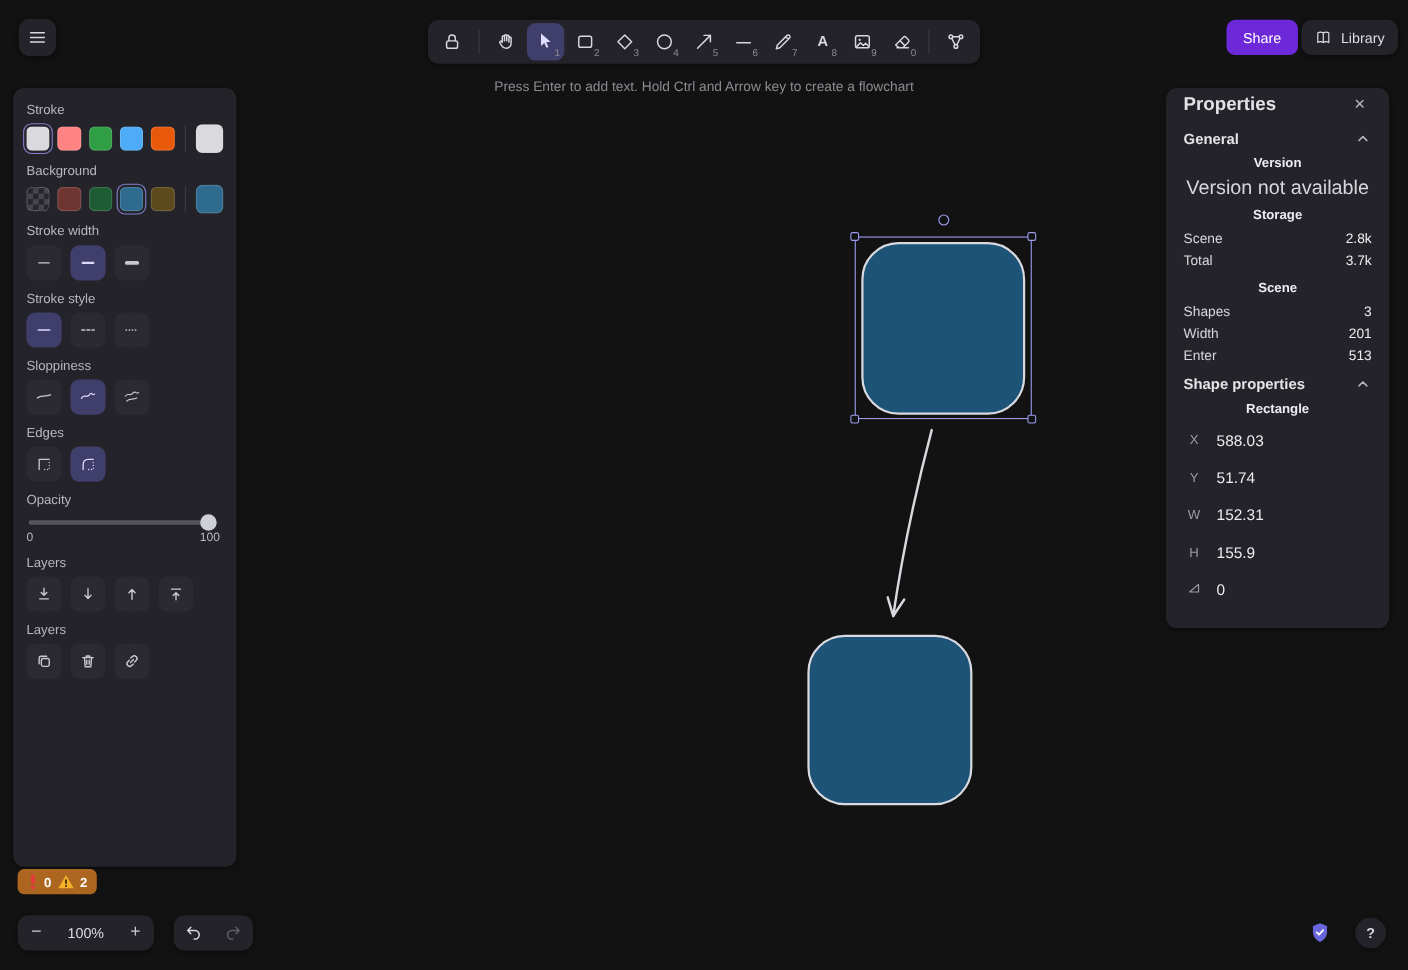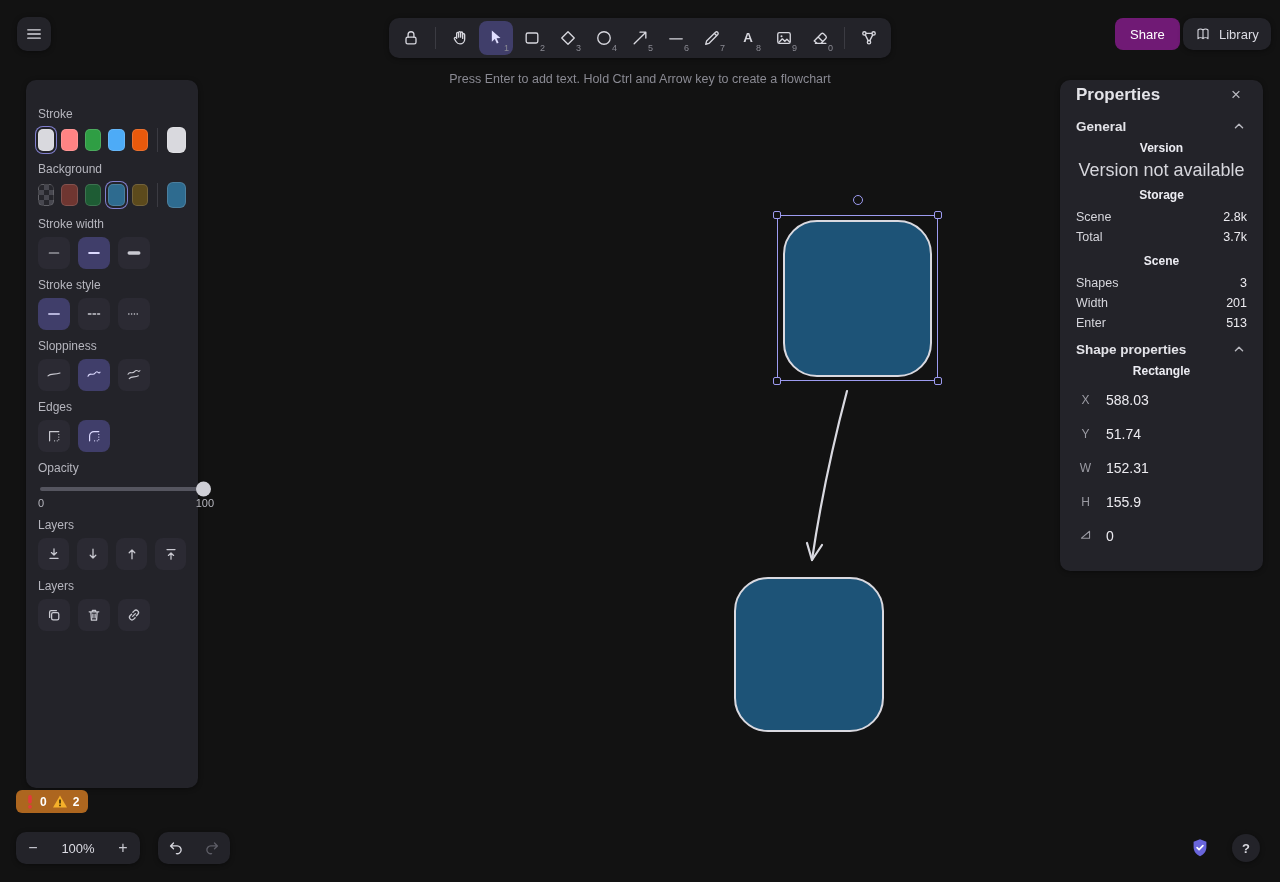"Share" .share-btn { background: #701a75 -> #6d28d9 }
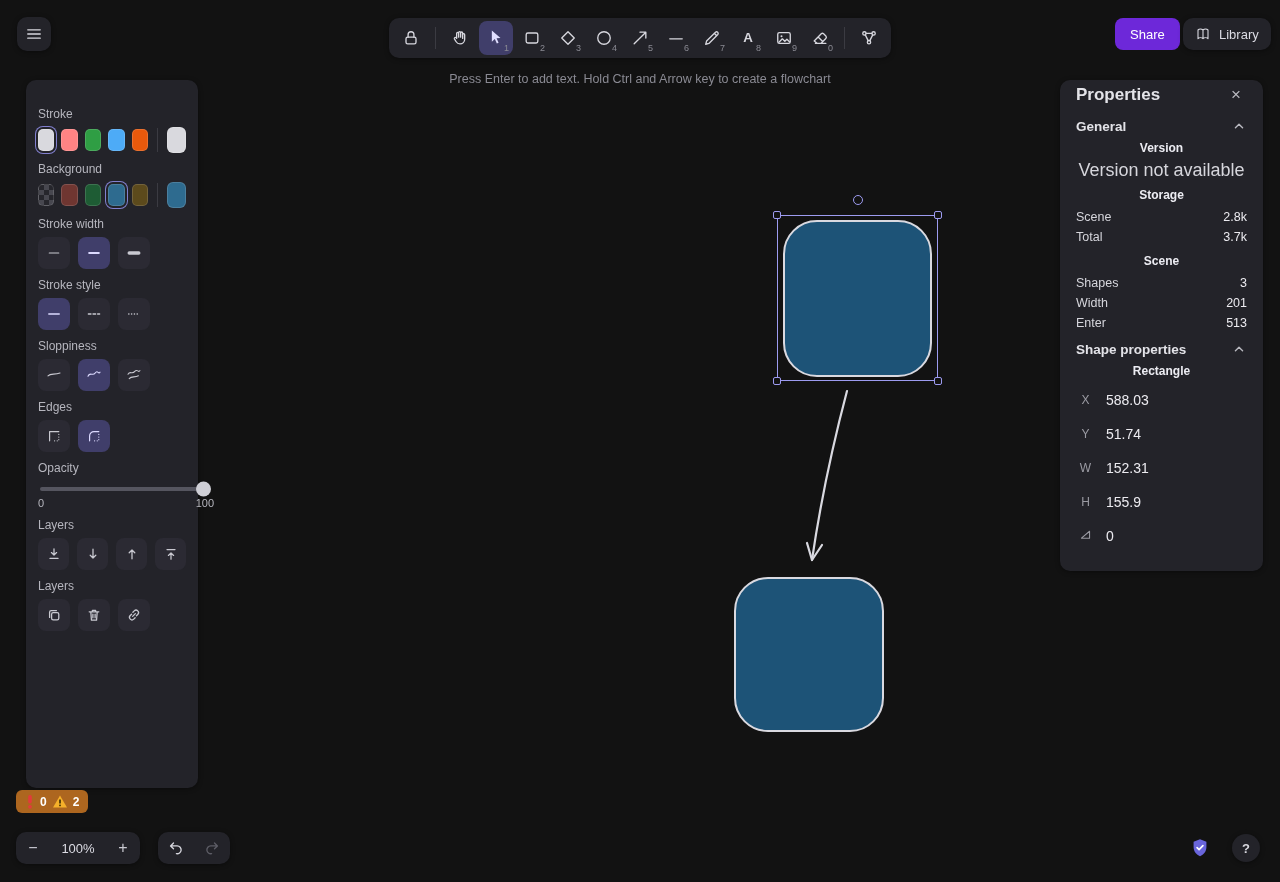"Stroke" .lpanel { left: 26px -> 12px; padding: 24px 12px 12px -> 10px 12px 12px; width: 172px -> 203px }
